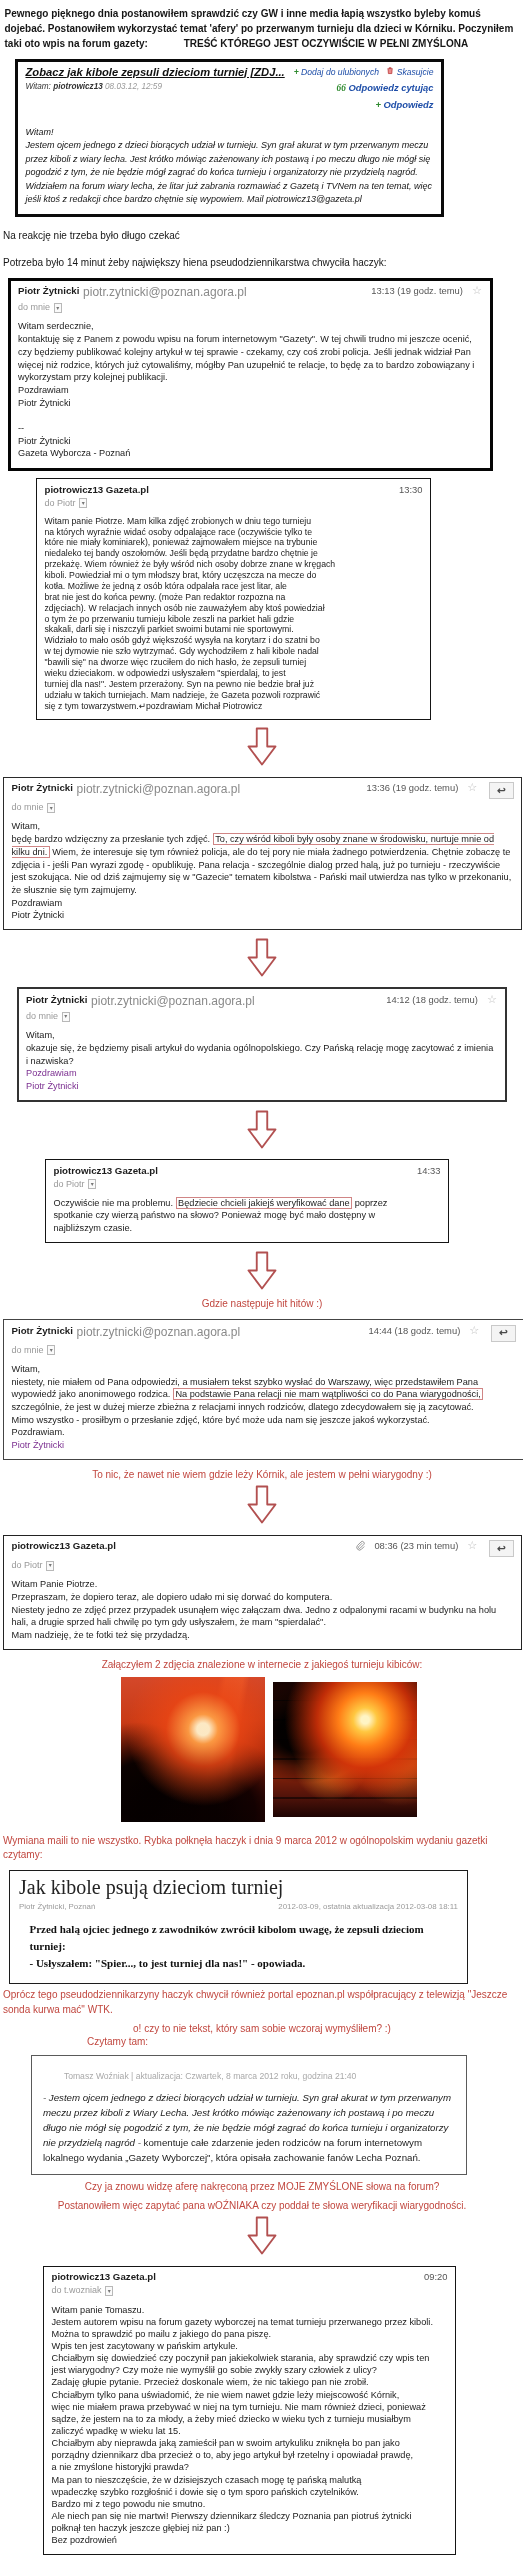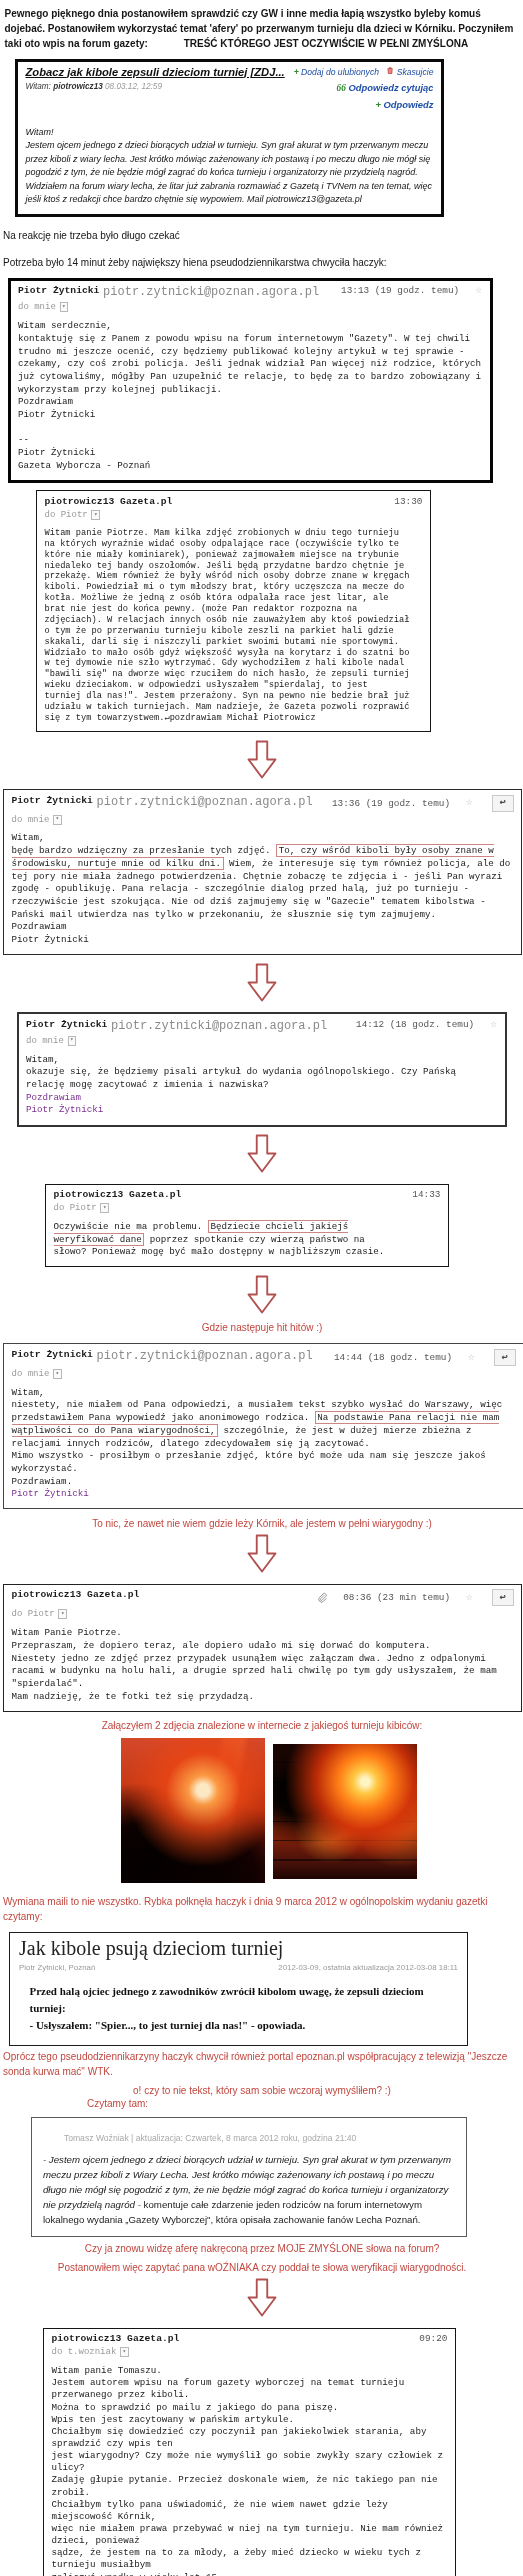"Piotr Żytnicki" .mail { font-family: Liberation Mono, monospace -> none }
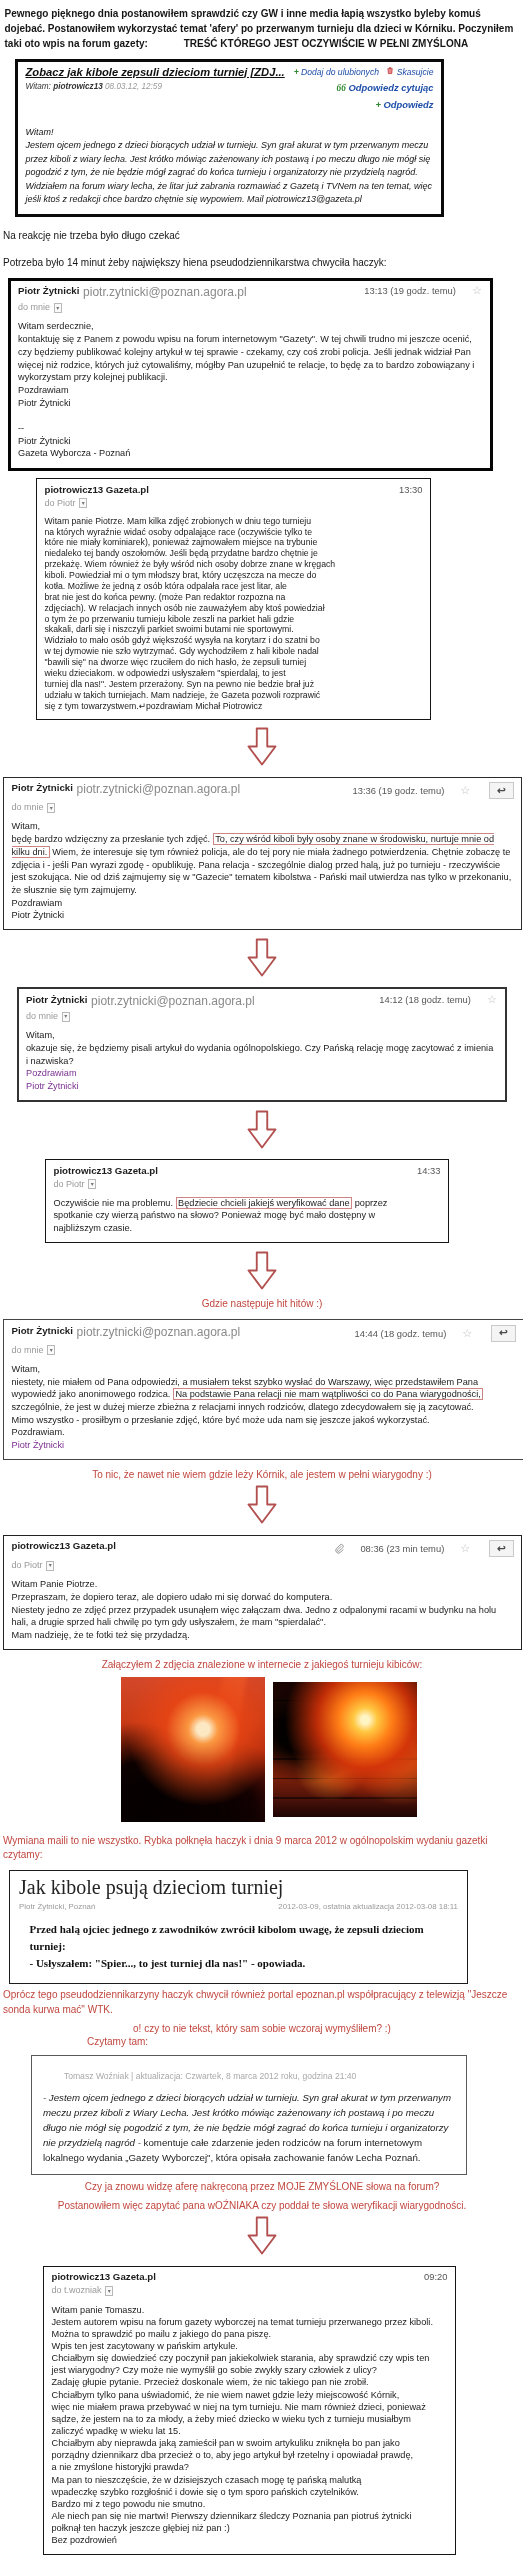"13:13 (19 godz. temu)" .meta { align-items: center -> flex-start; gap: 16px -> 9px }
